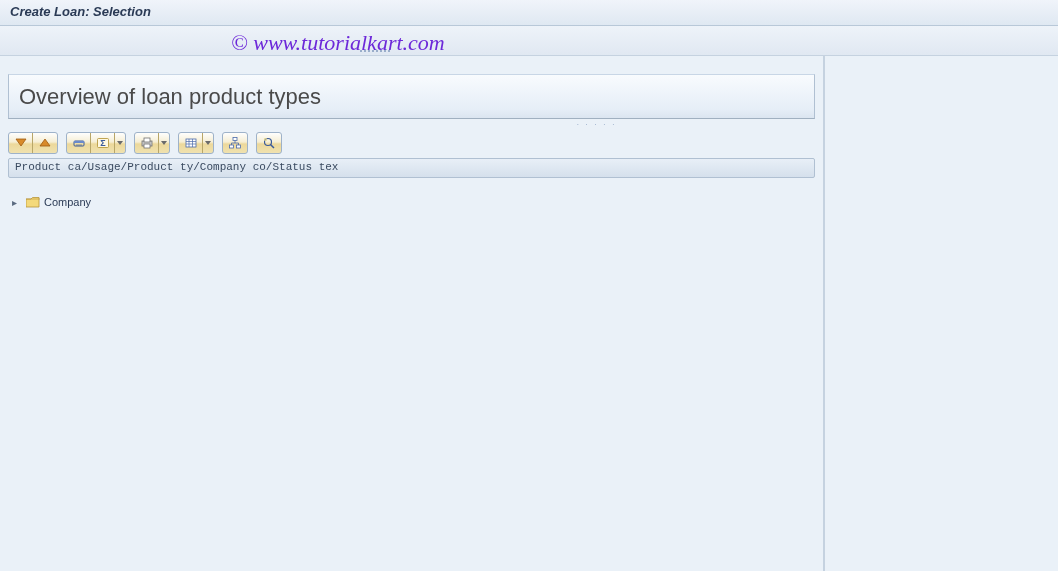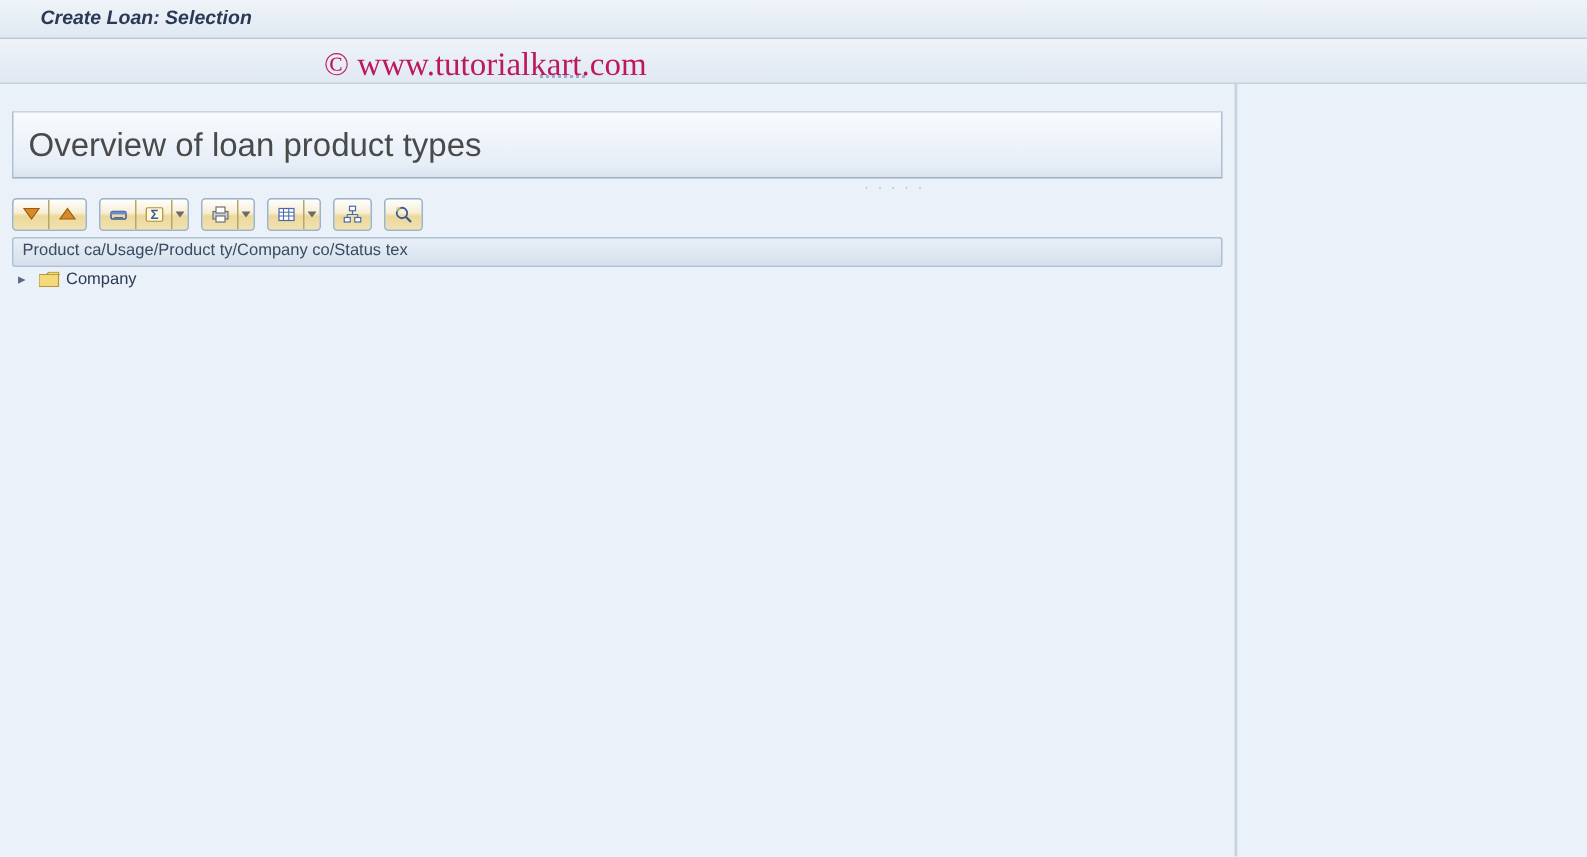"Create Loan: Selection" .titlebar { padding: 4px 27px -> 4px 10px }
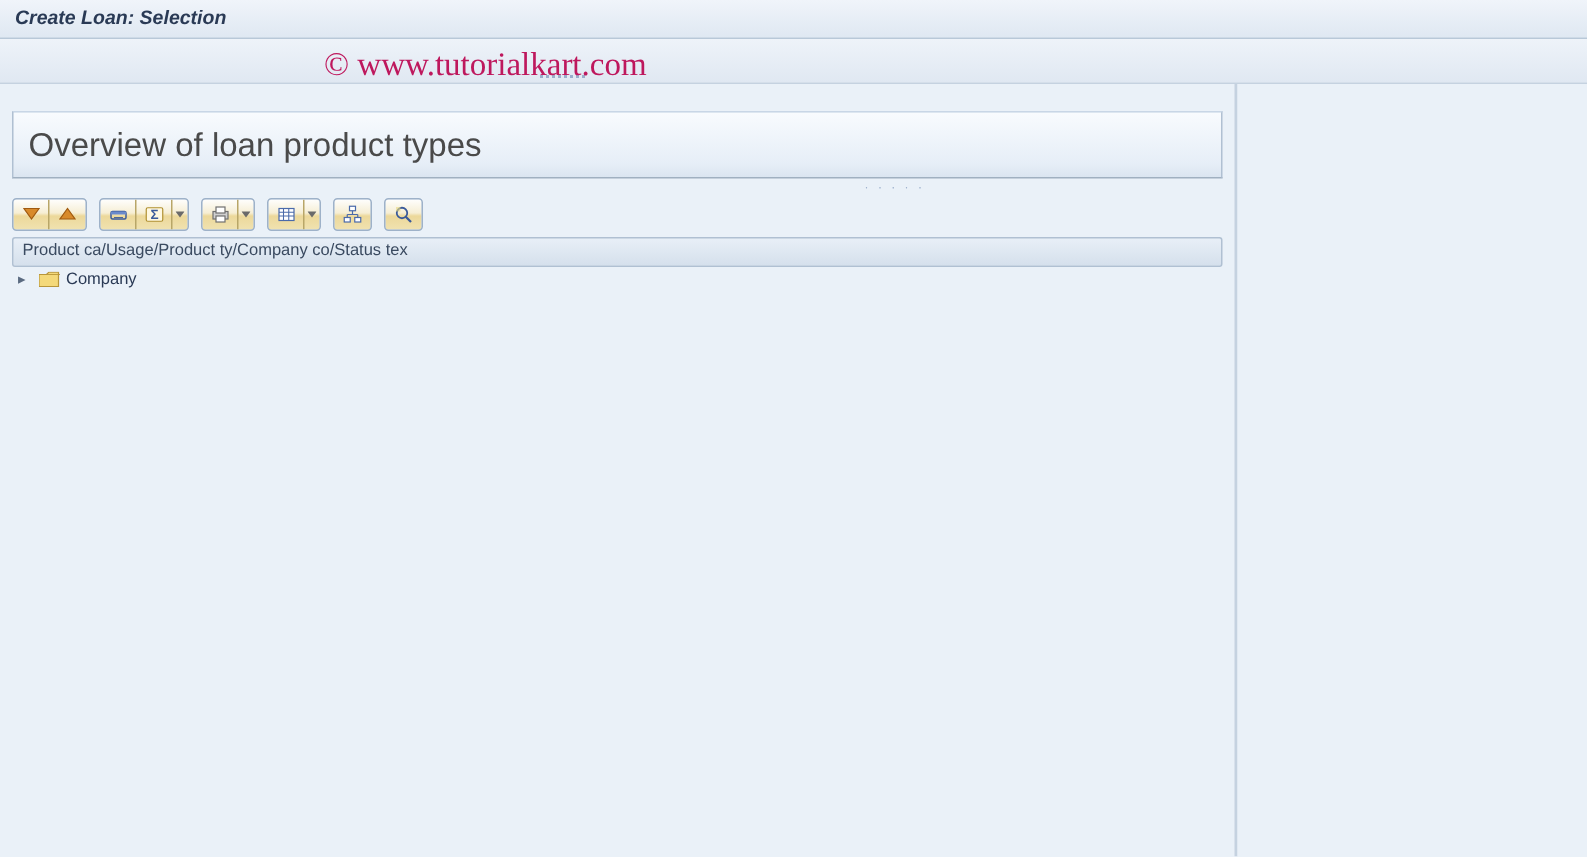"© www.tutorialkart.com" .watermark { color: #be185d -> #6d28d9; font-style: none -> italic; left: 216px -> 231px }
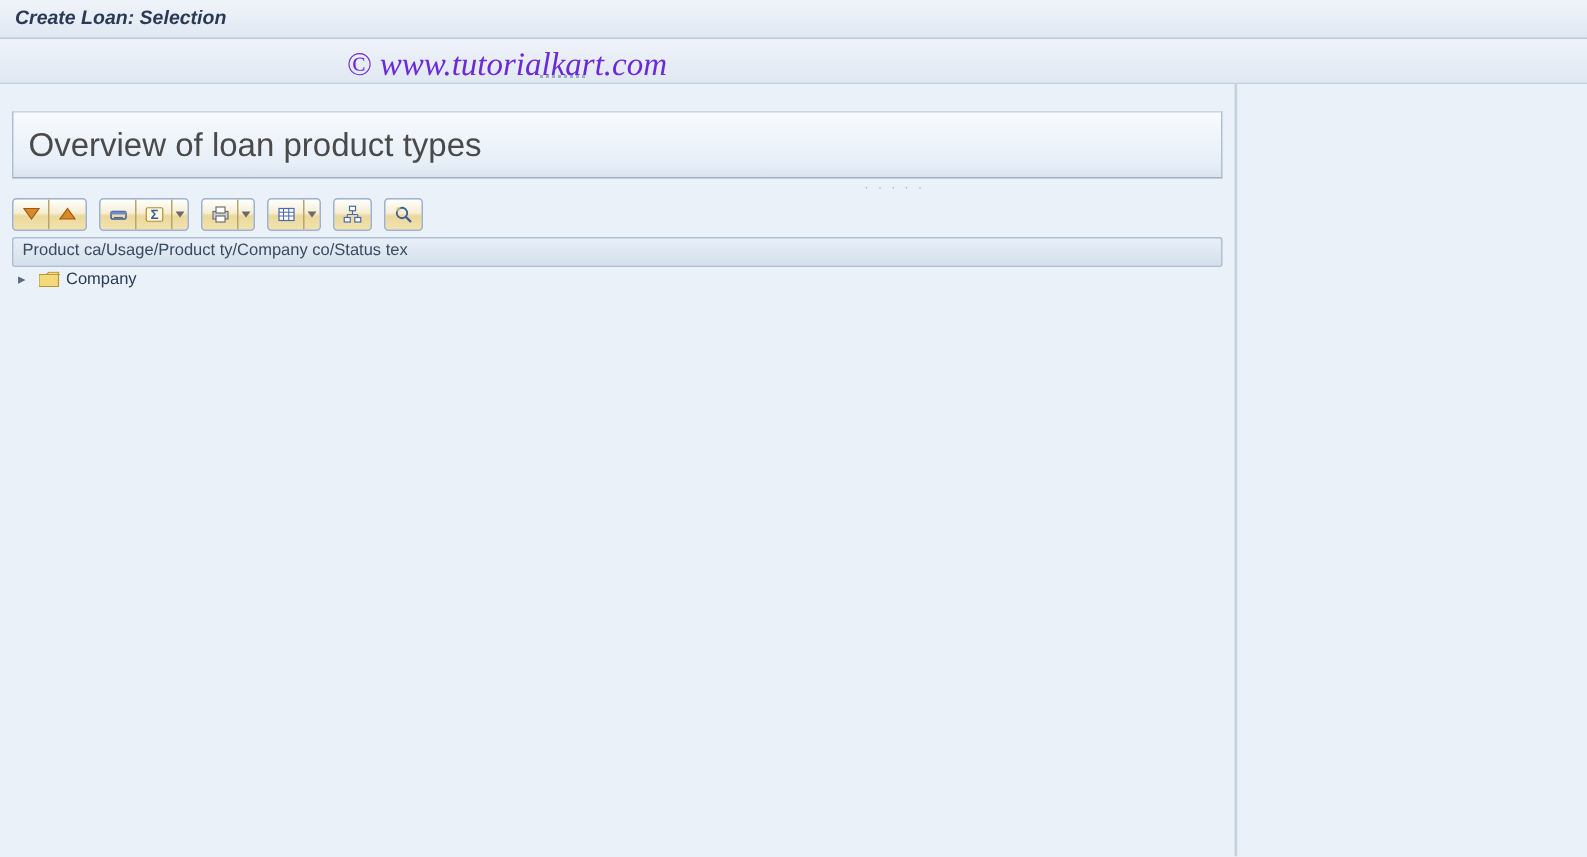"Product ca/Usage/Product ty/Company" .column-header { font-family: none -> Liberation Mono, monospace; margin: 2px 8px 0 8px -> 2px 8px 16px 8px }
